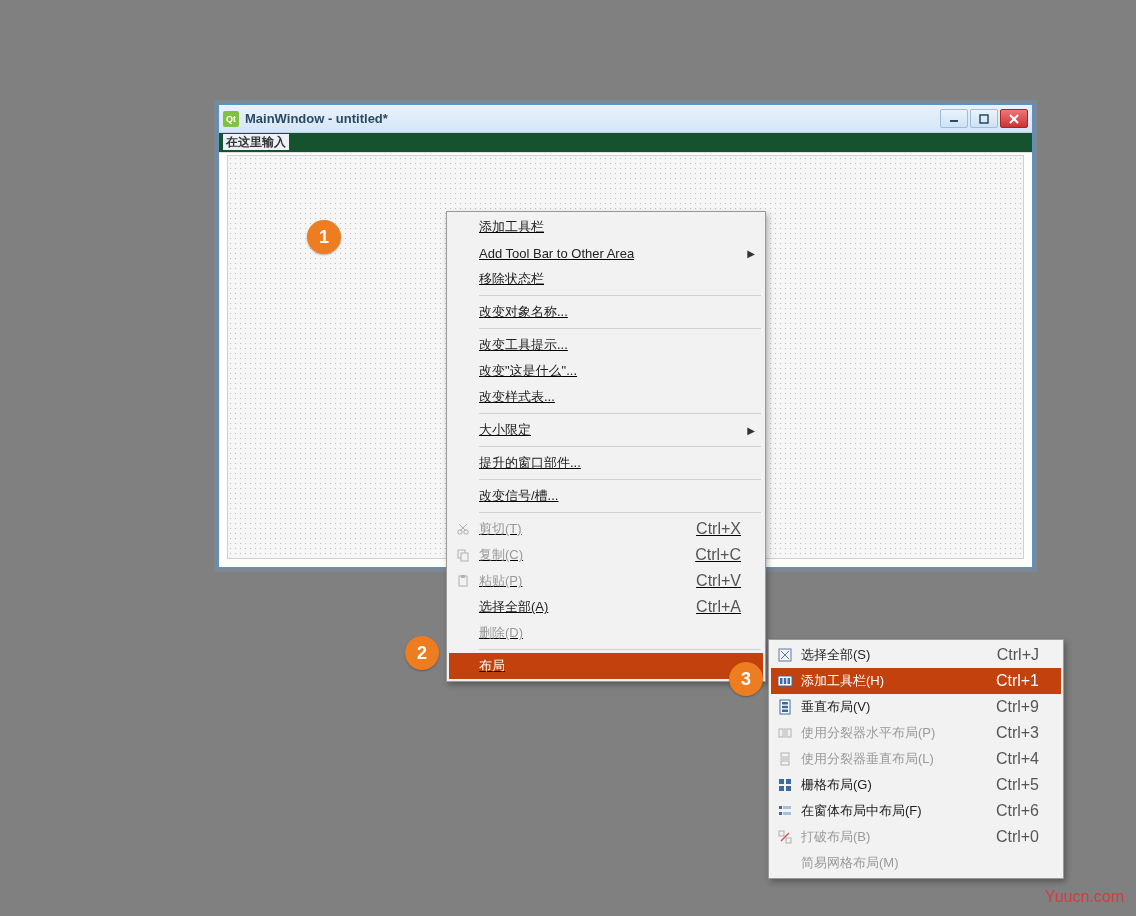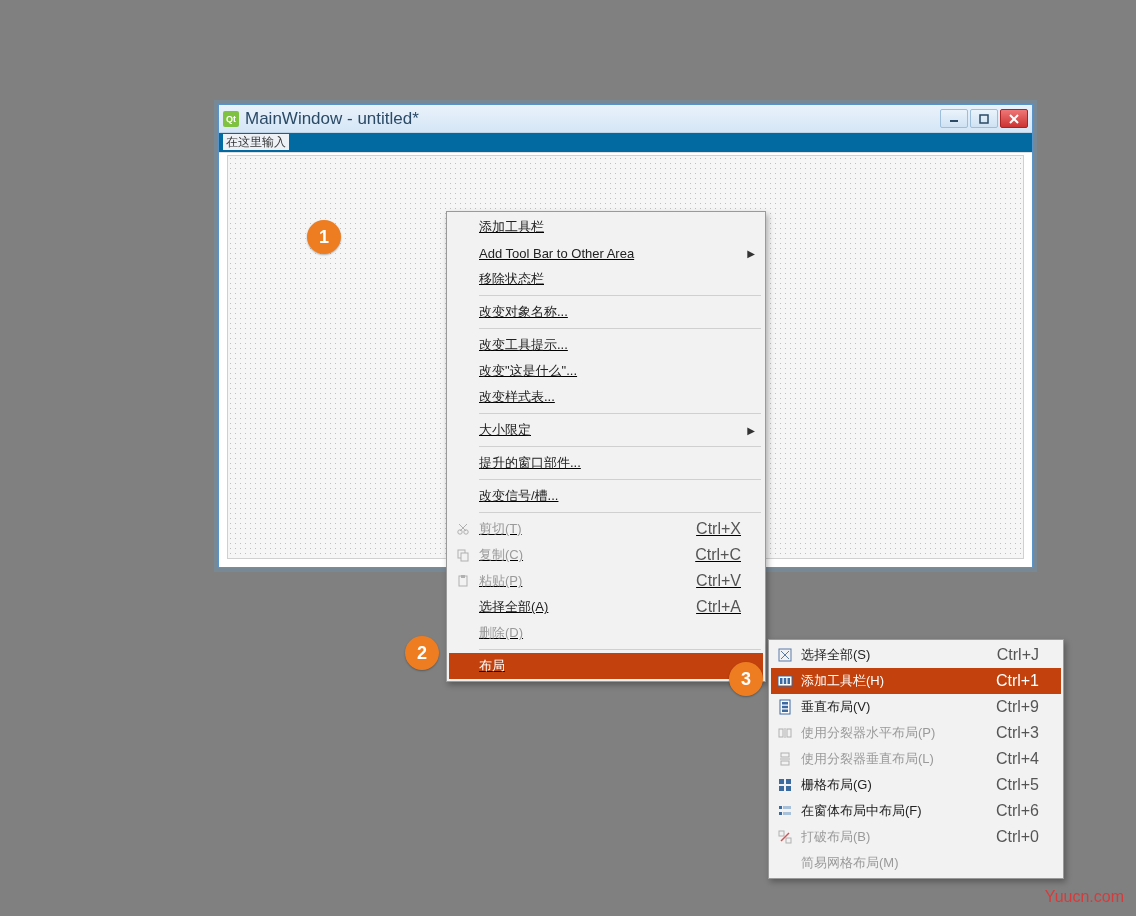"MainWindow - untitled*" .title-text { font-size: 17px -> 13px; font-weight: none -> bold }
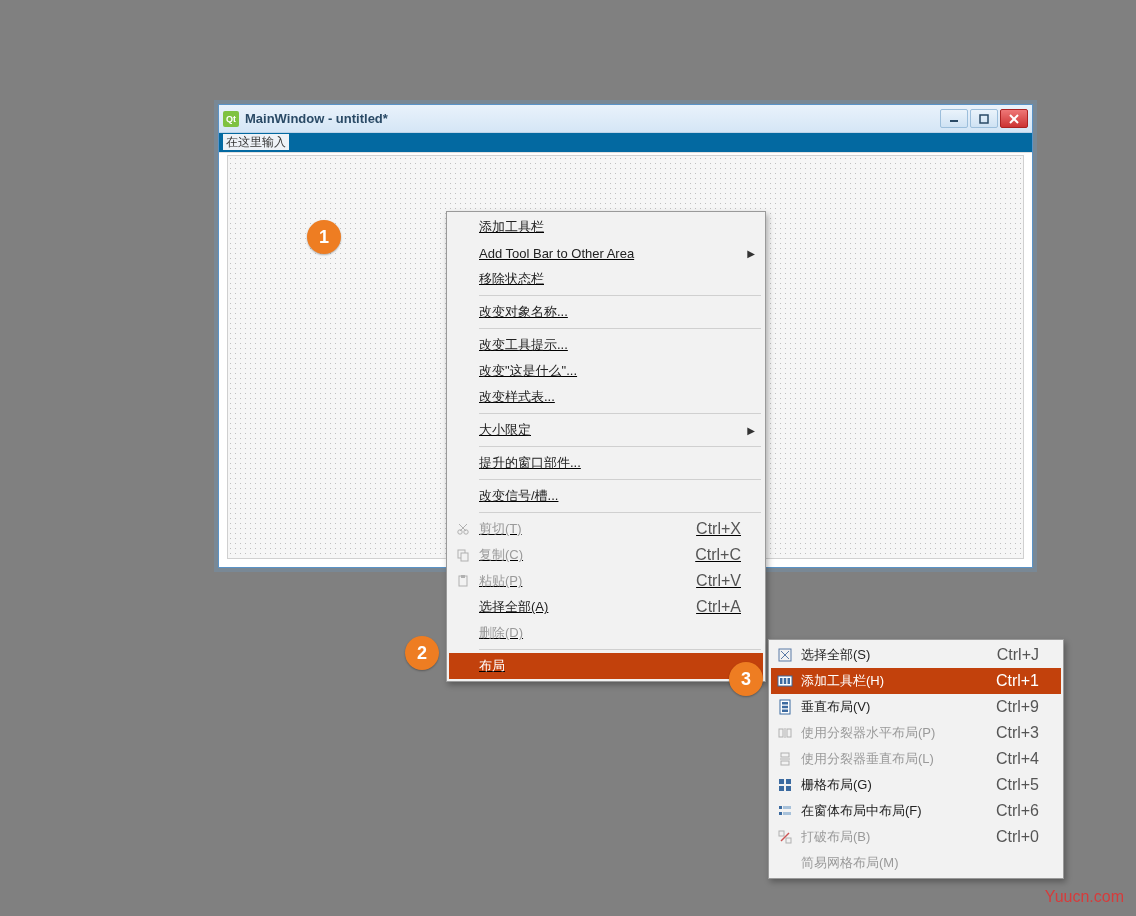"在这里输入" .menubar { background: #0369a1 -> #14532d; font-weight: none -> bold }
